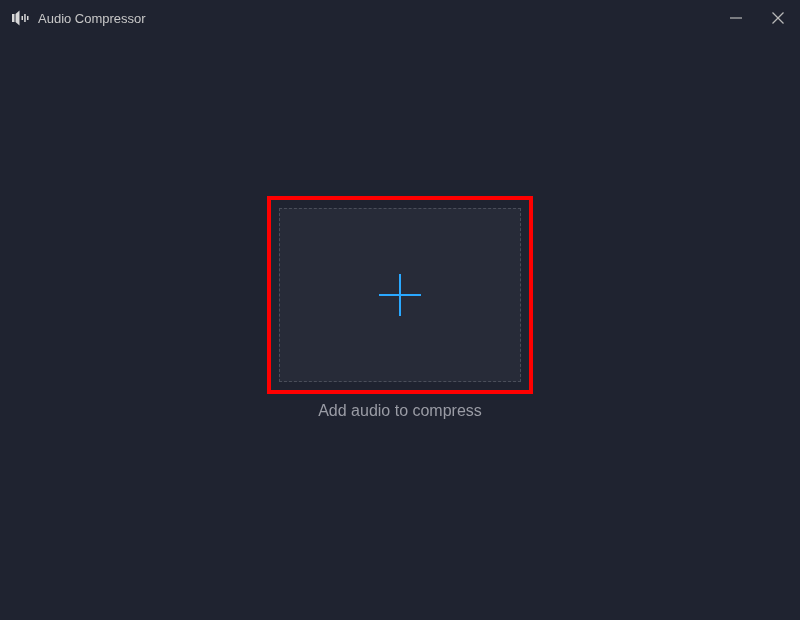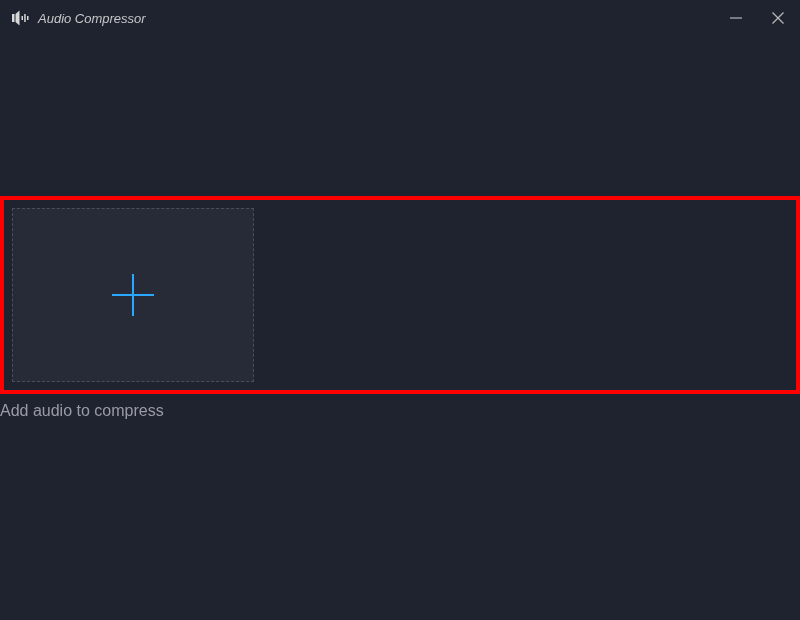"Audio Compressor" .titlebar-left { font-style: italic -> none }
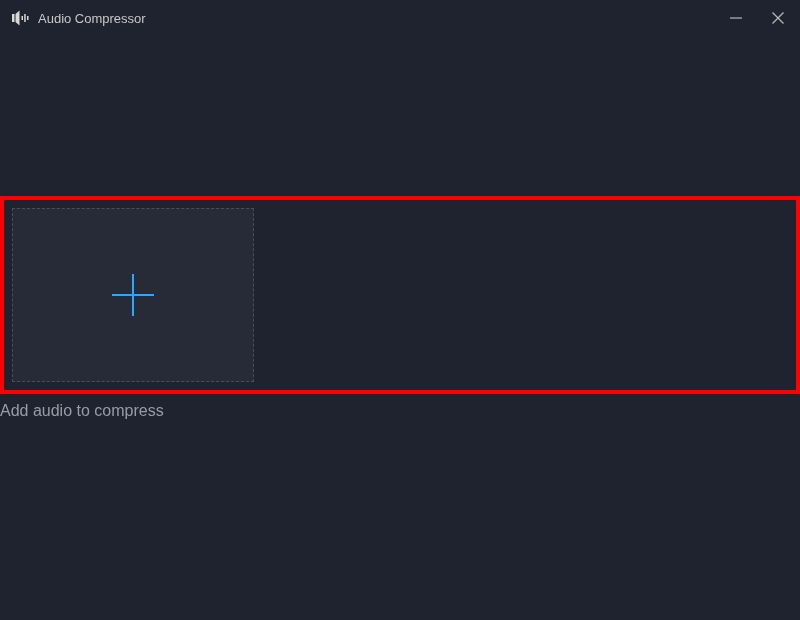"Add audio to compress" .main { align-items: none -> center }
